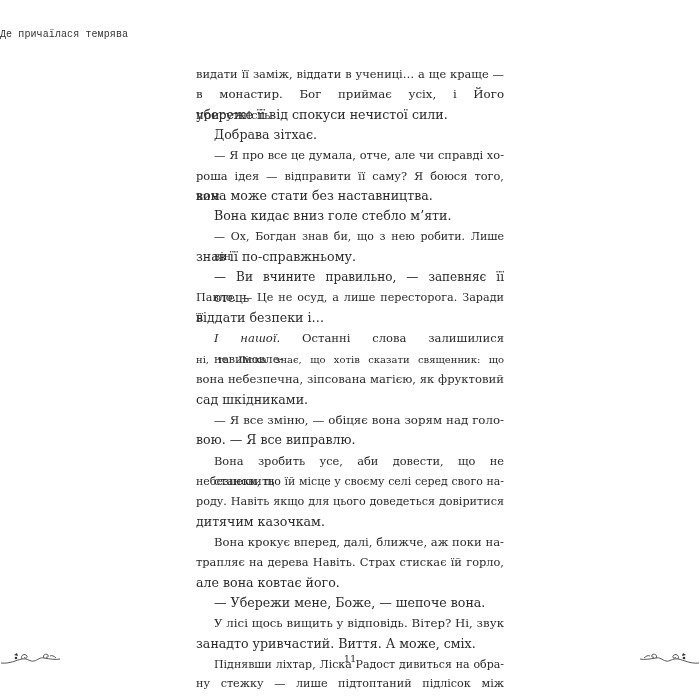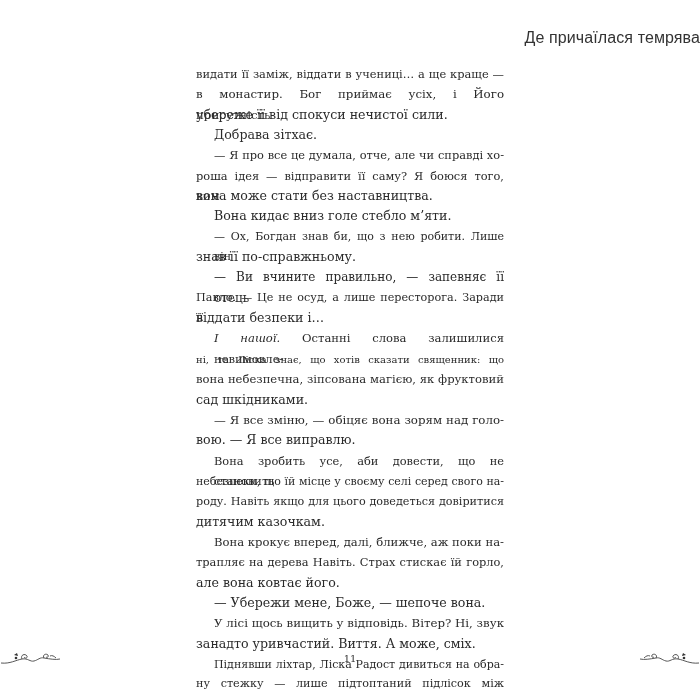"Де причаїлася темрява" .running-head { font-family: Liberation Sans, sans-serif -> Liberation Mono, monospace; font-size: 16px -> 10px; text-align: right -> left }
